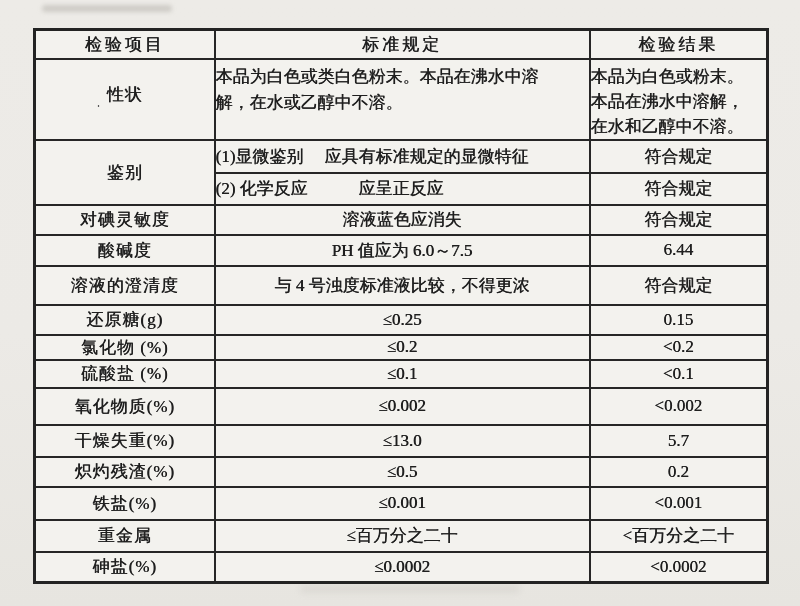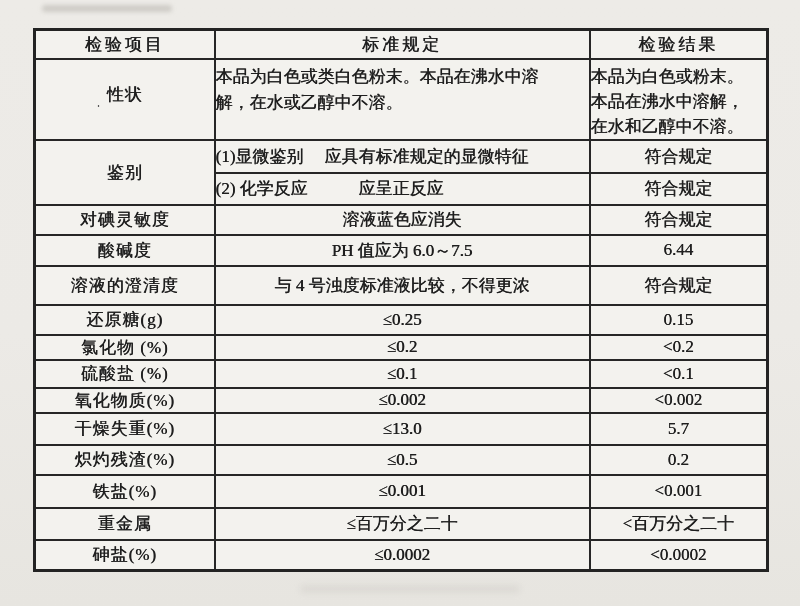"氧化物质(%)" tr.r10 { height: 25px -> 37px }
